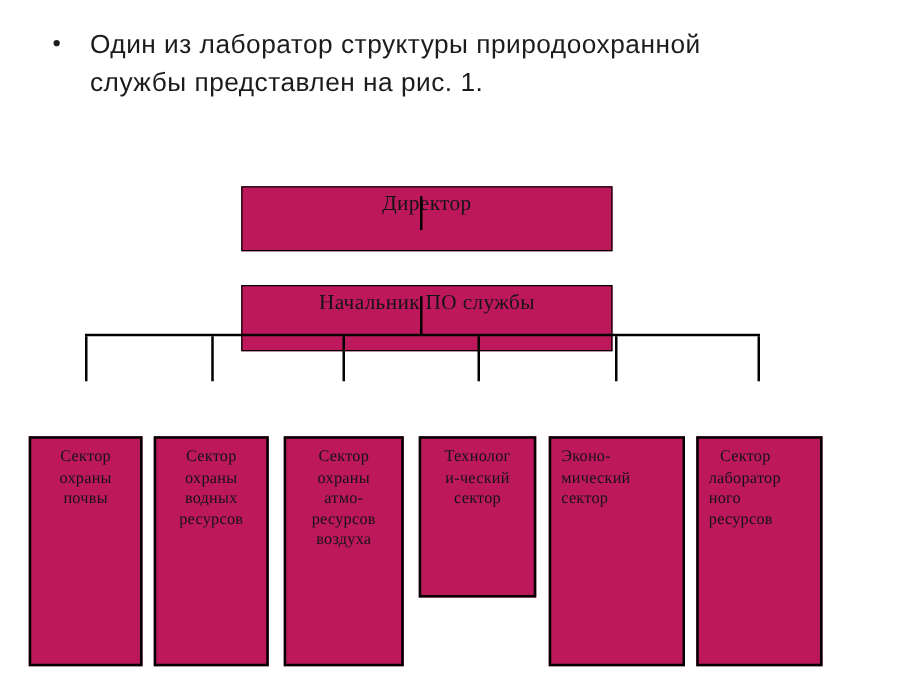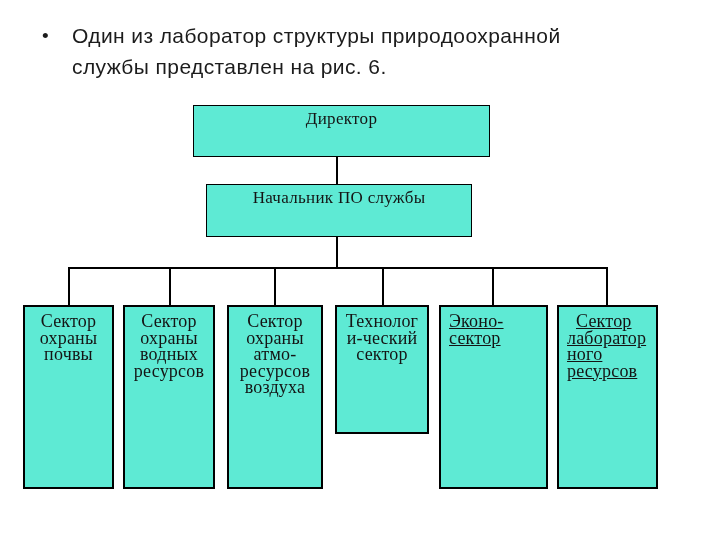"службы представлен на рис. 6." span { text: 6 -> 1 }
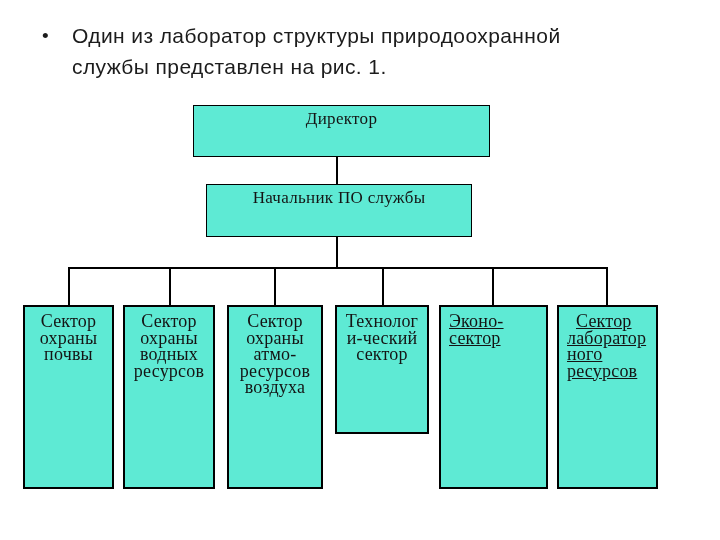"Директор" .box { background: #5eead4 -> #be185d; margin-top: none -> 44px }
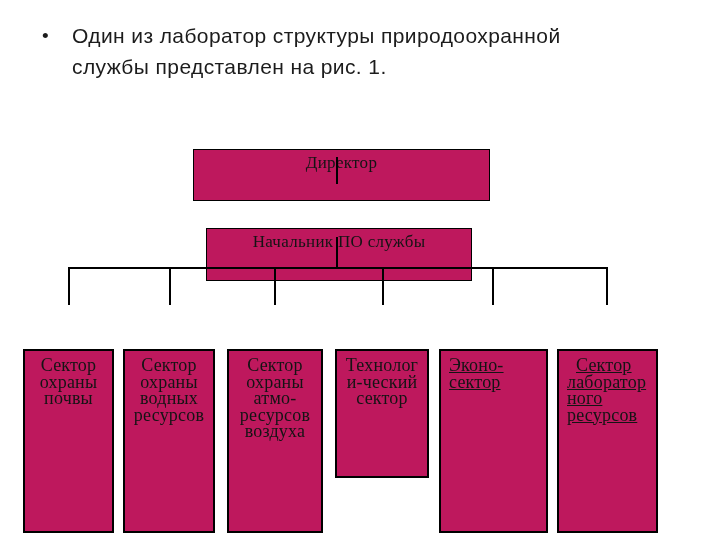"Начальник ПО службы" div.box { left: 206px -> 193px; width: 266px -> 297px }
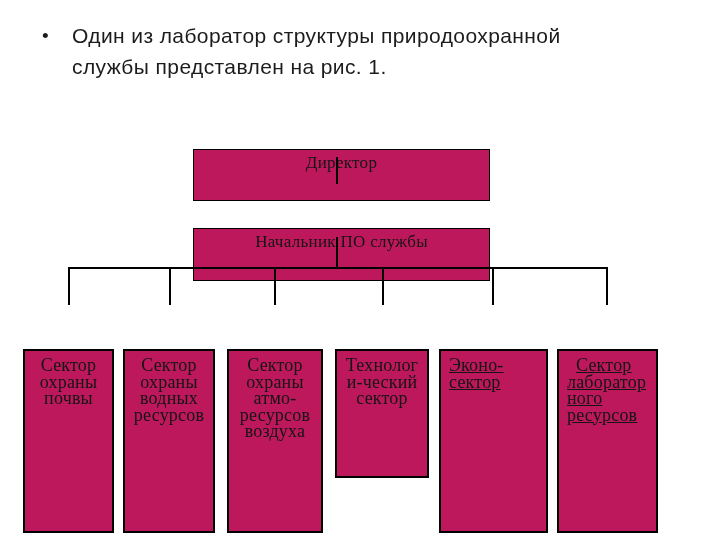"Сектор" .sector { font-size: 18px -> 13px }
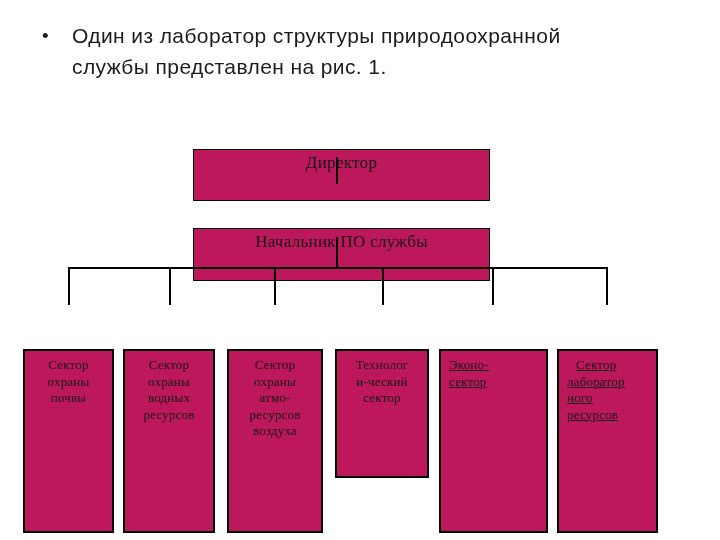"Эконо-" .sector.leftalign { text-decoration: underline -> none }
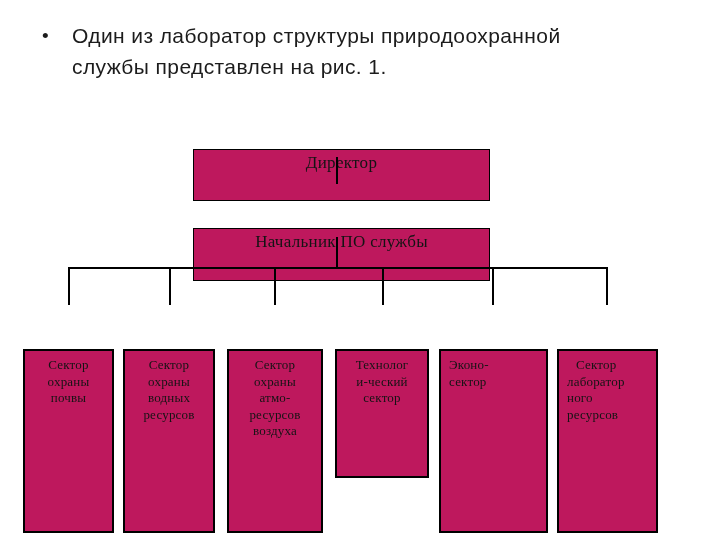"мический" div { html: none -> <div>мический</div> }
